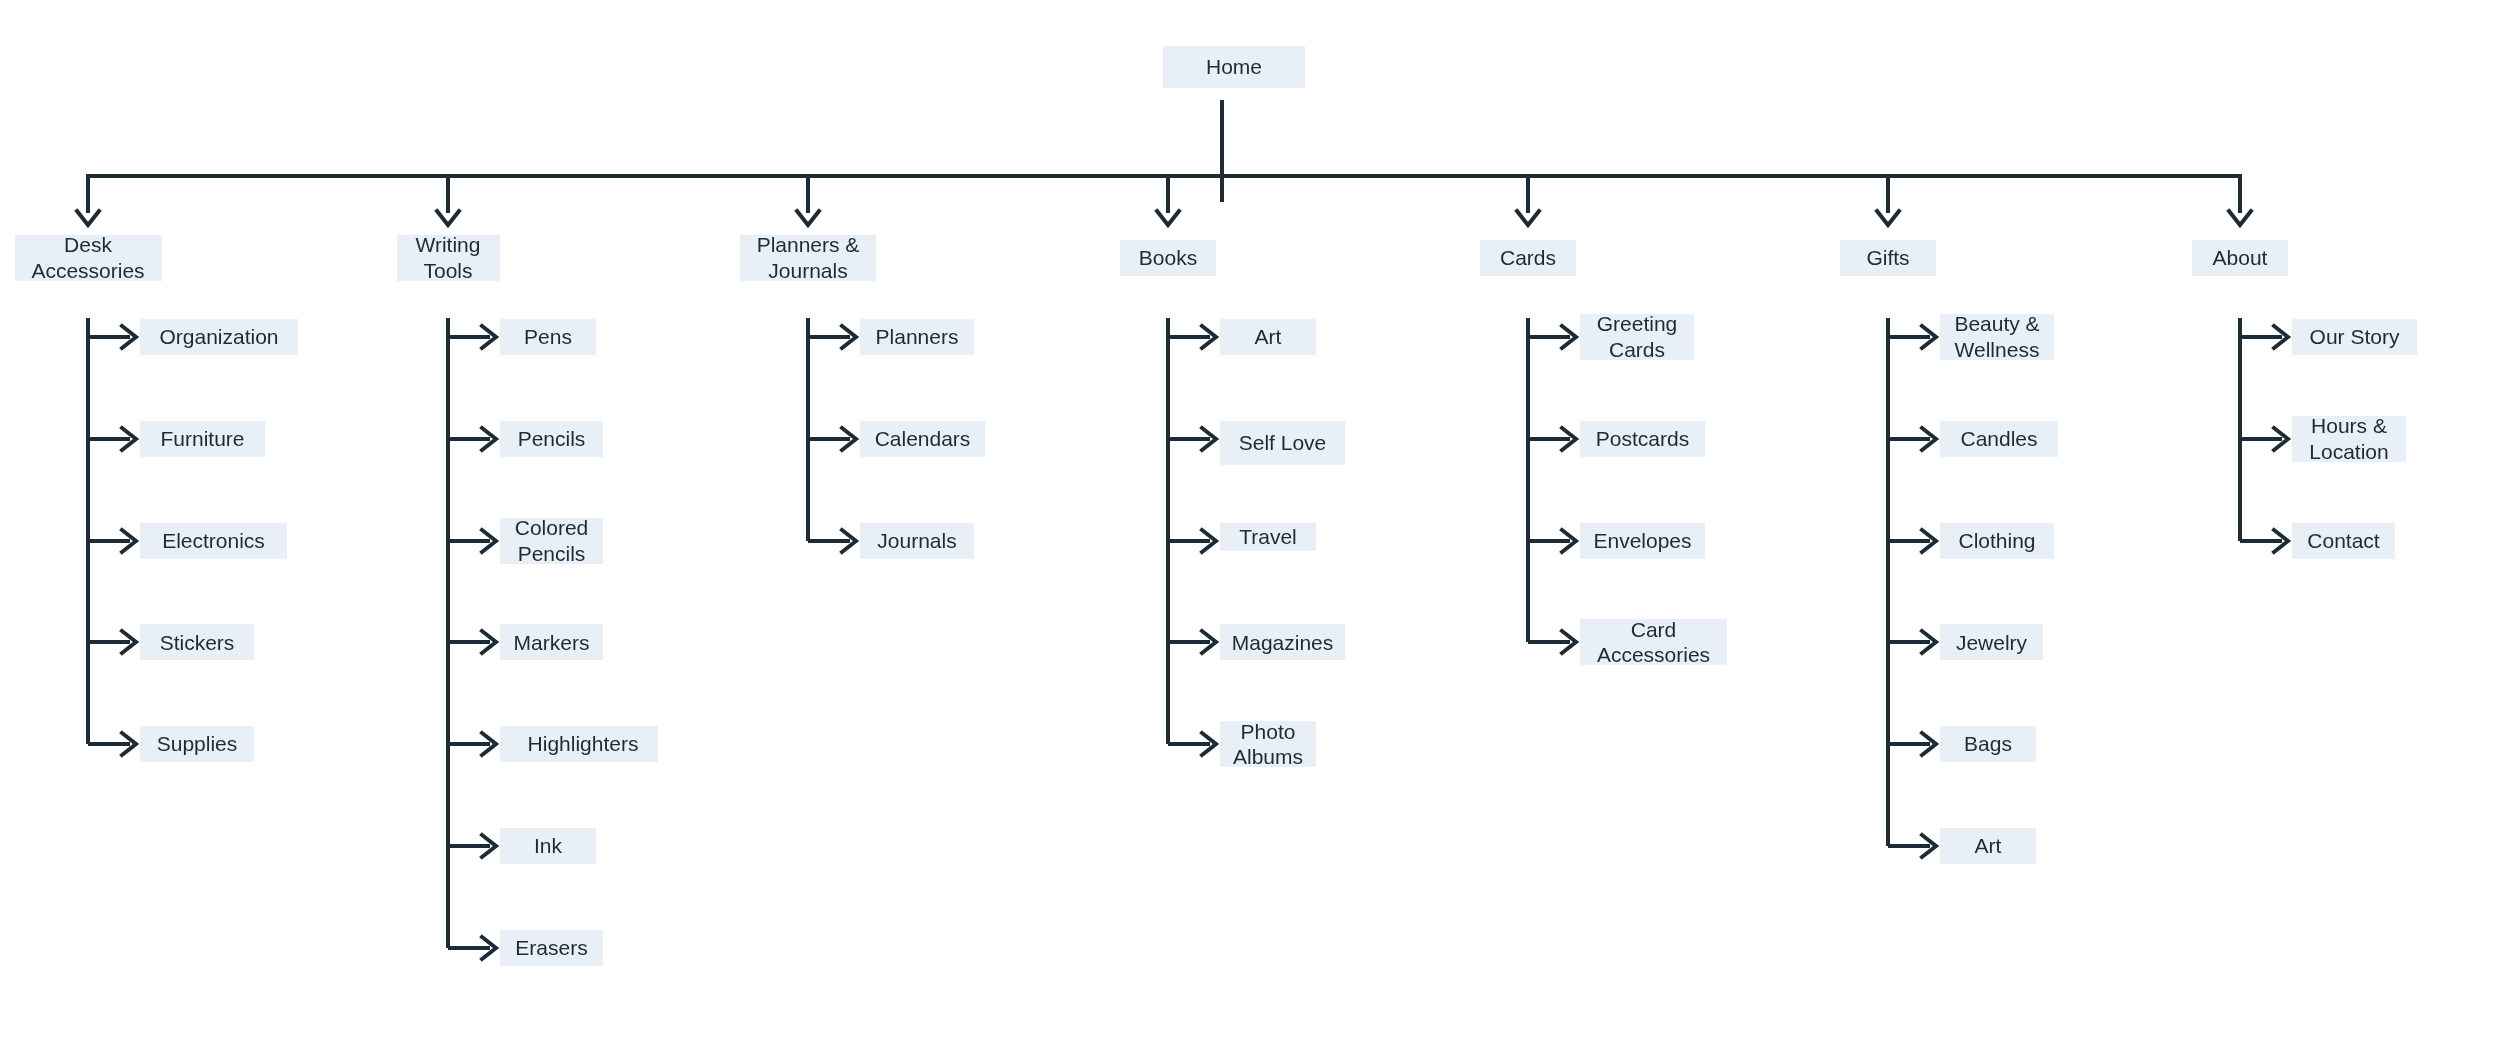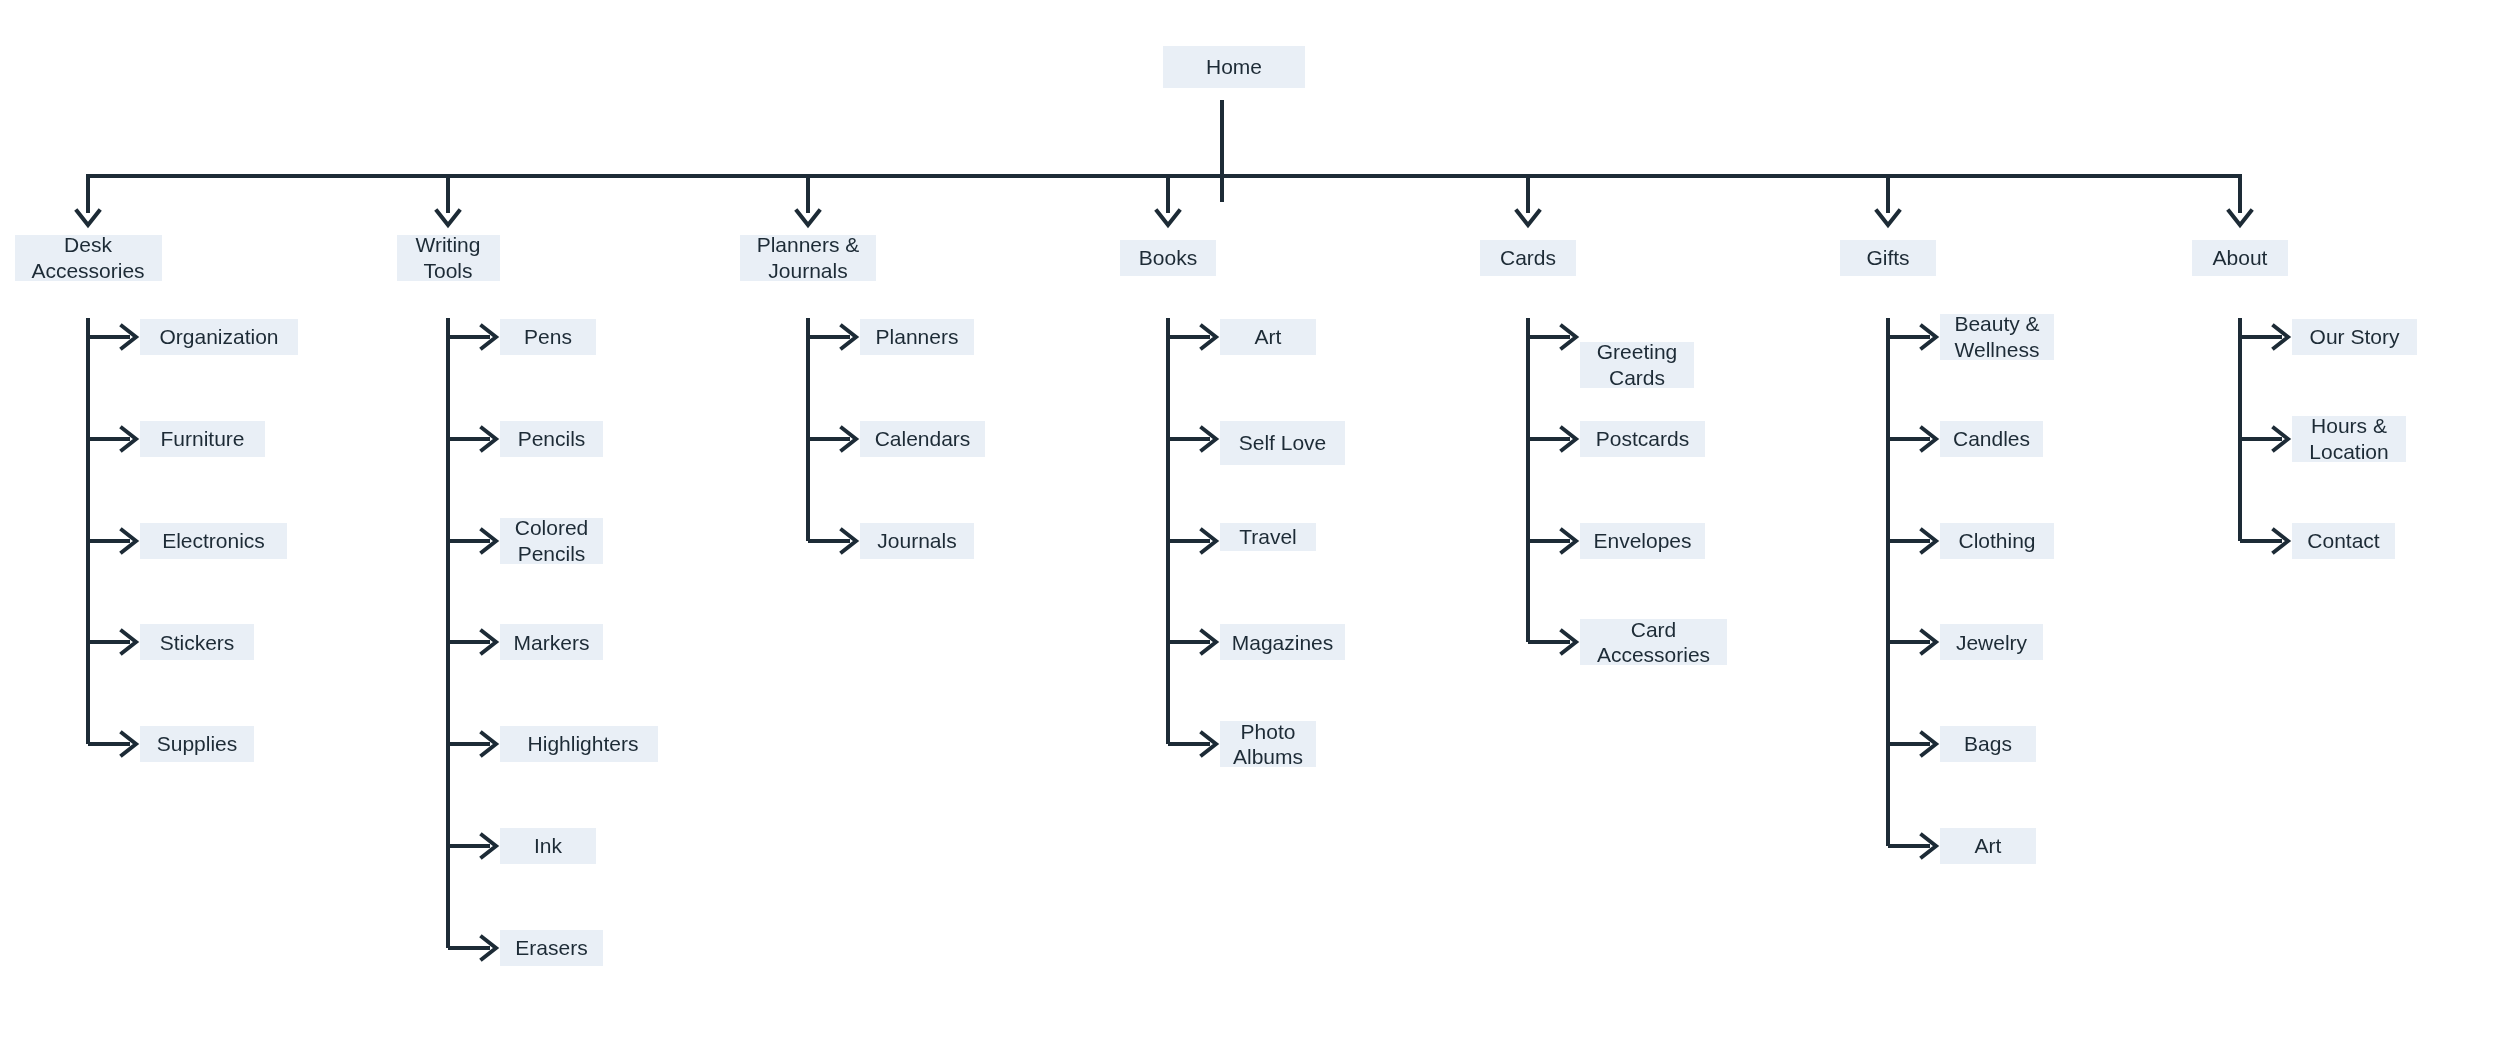"Greeting" div.node { margin-top: 28px -> none }
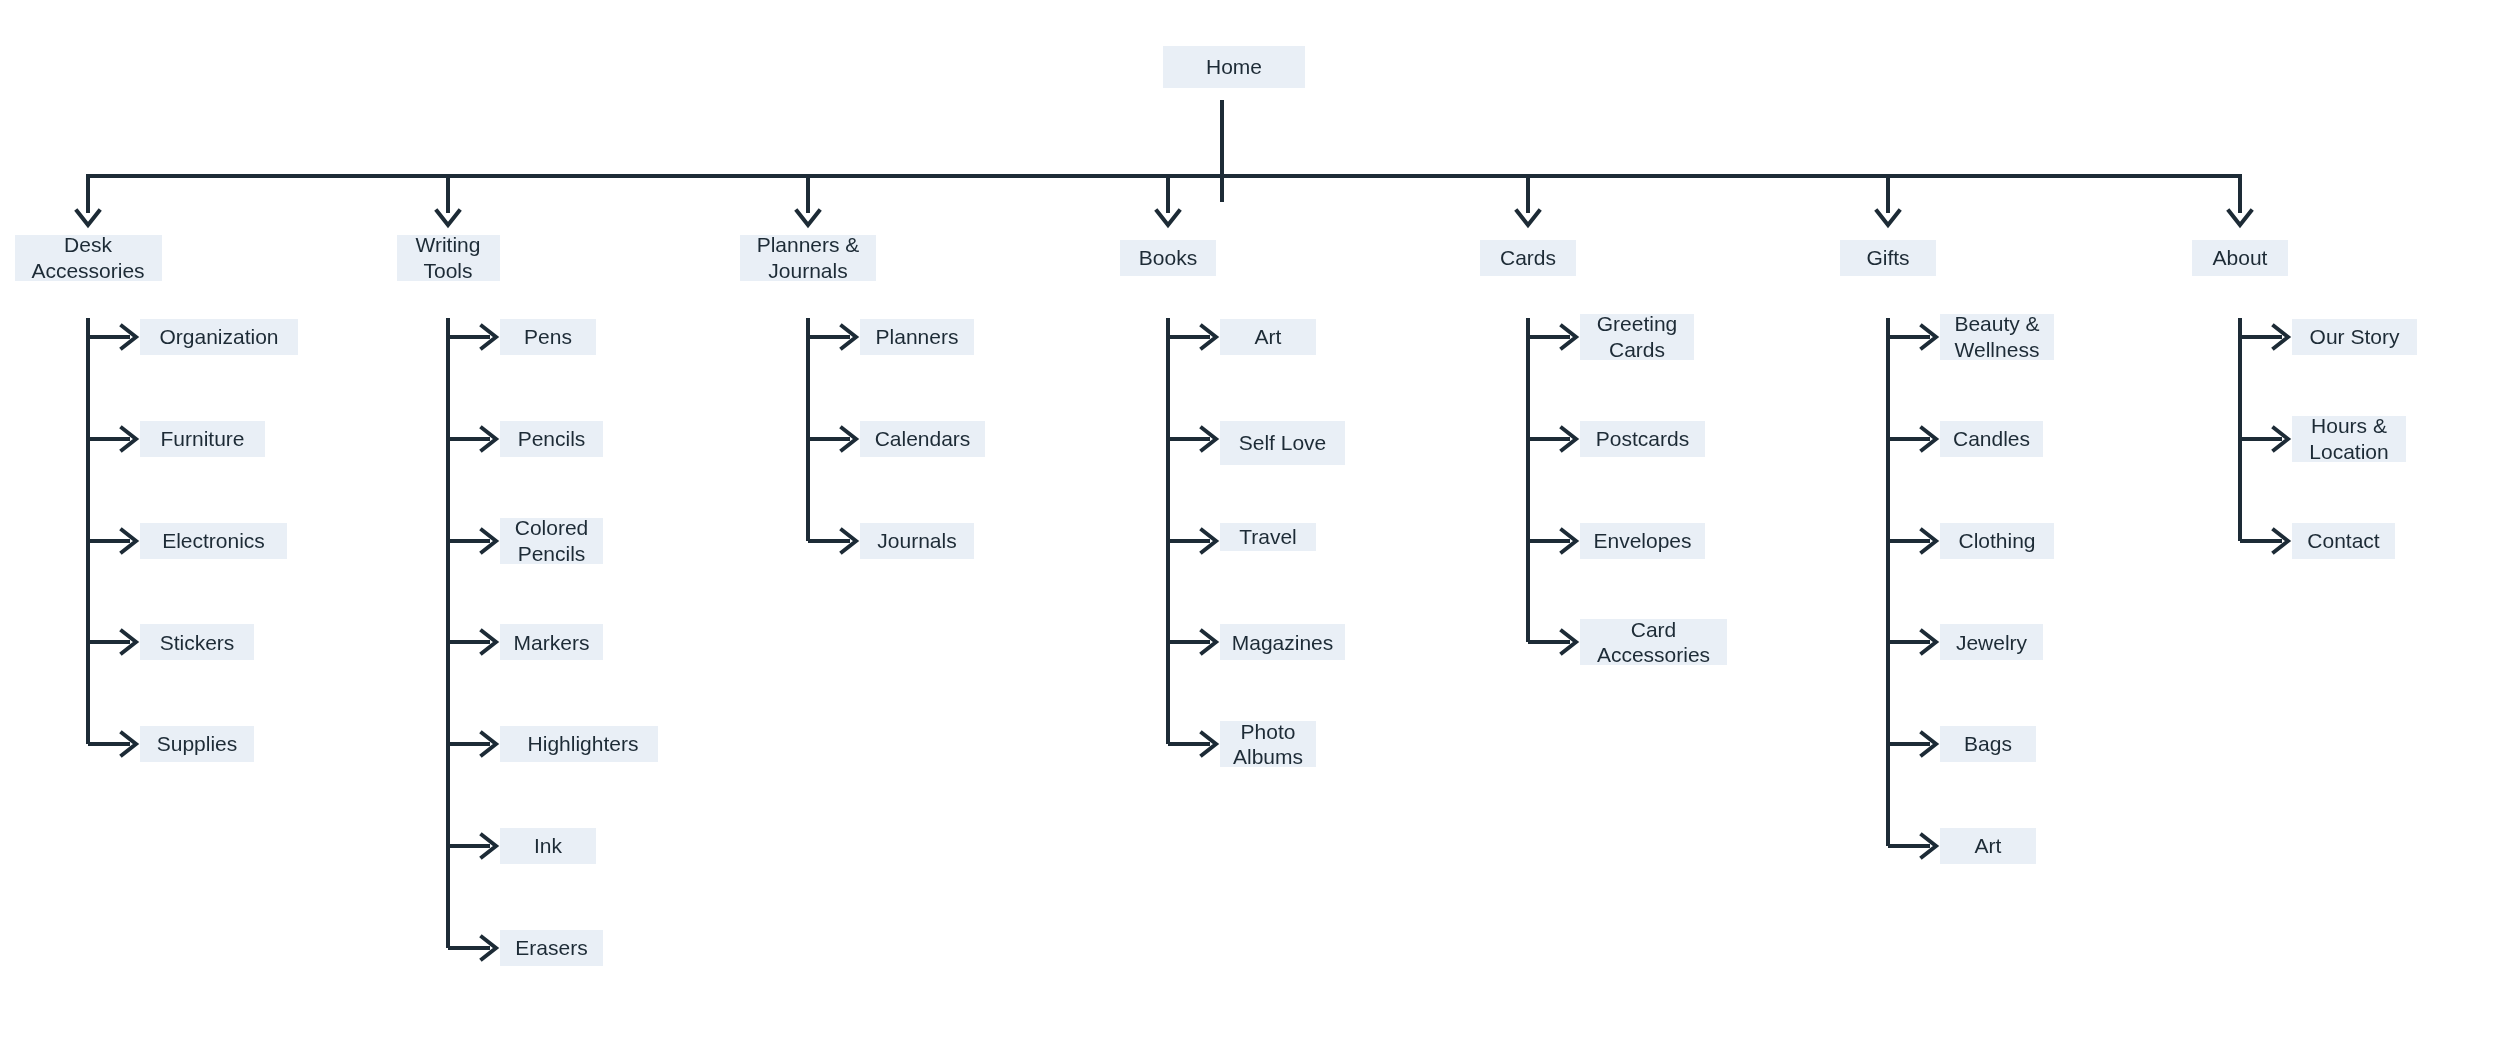"Candles" div.node { width: 103px -> 118px }
